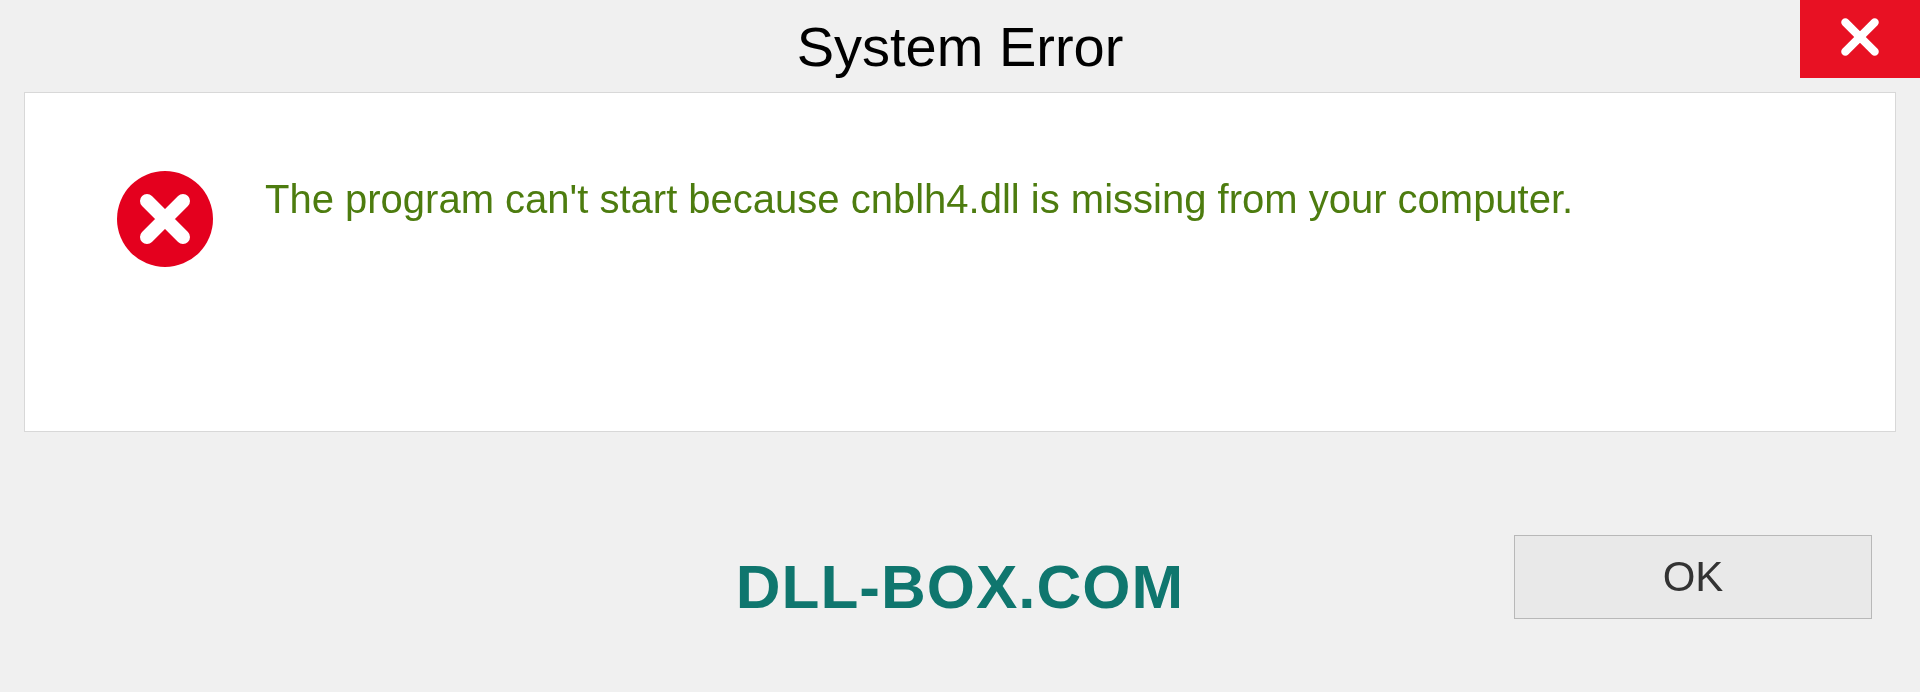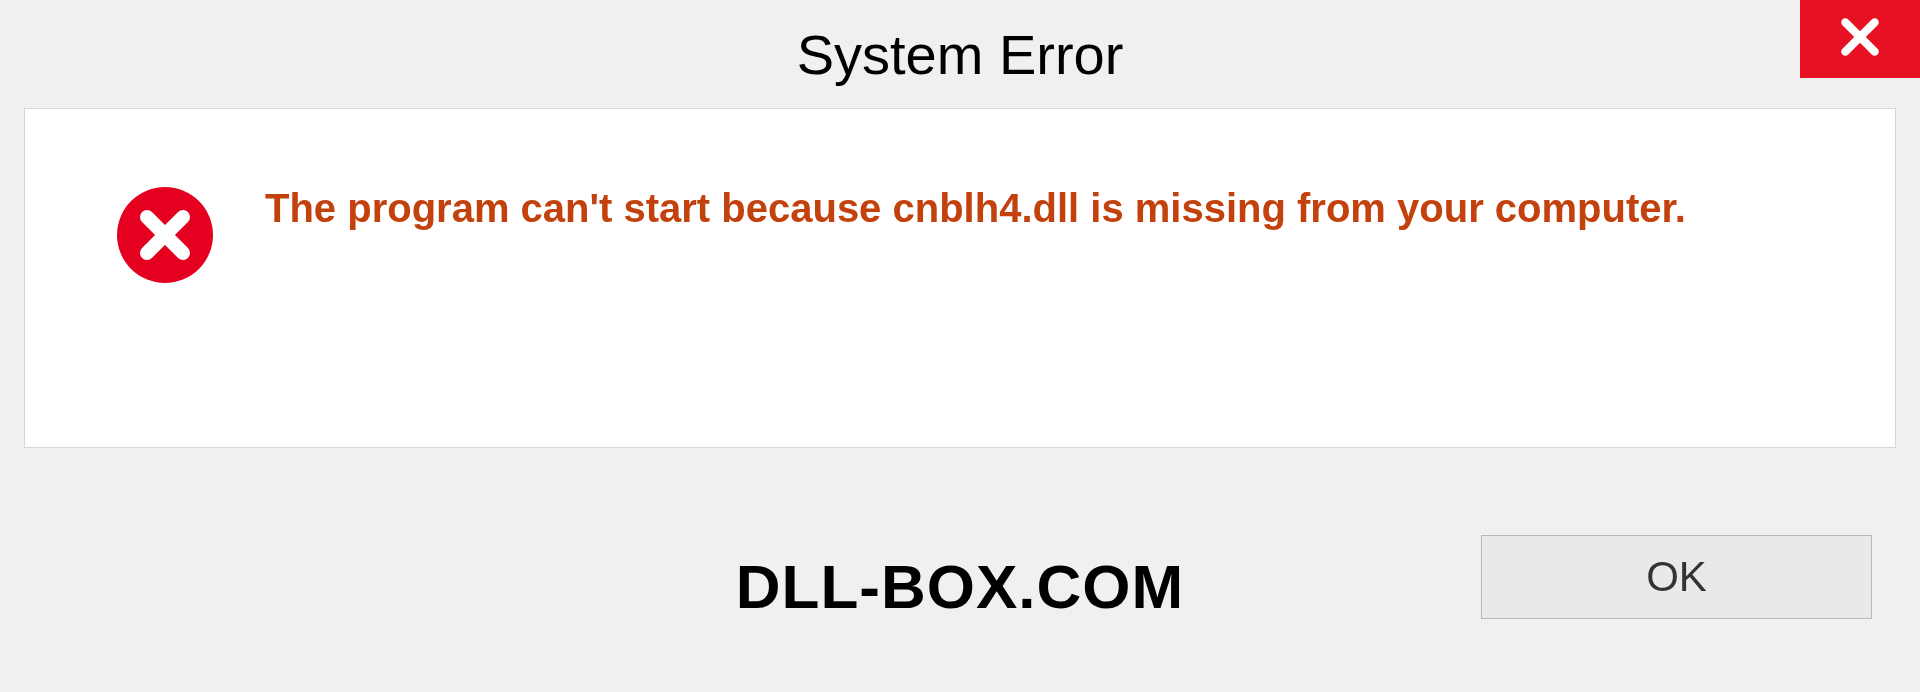"System Error" .titlebar { height: 108px -> 92px }
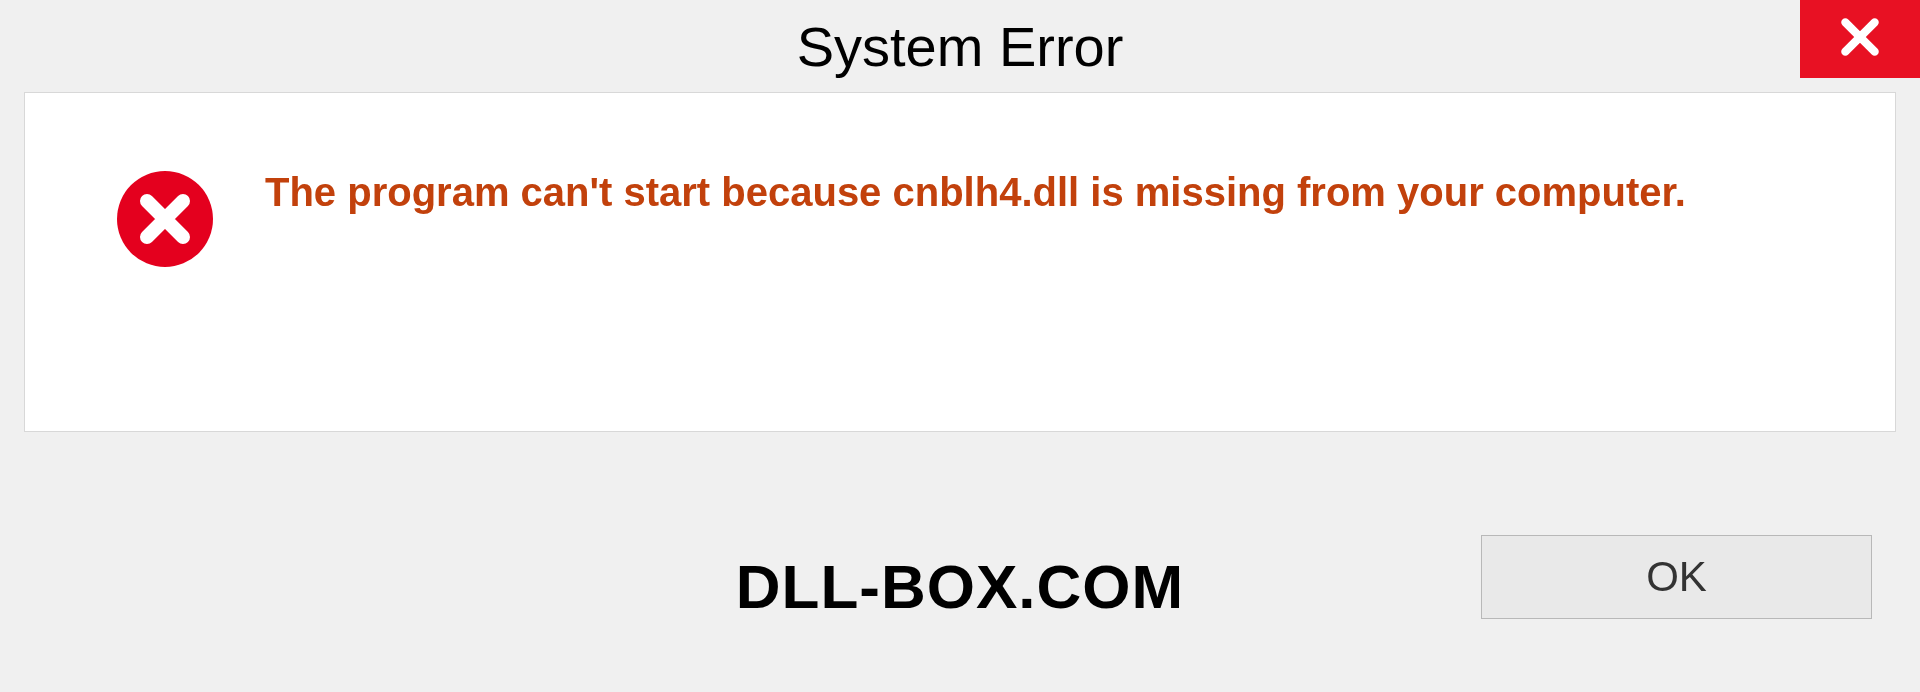"The program can't start because" .message { color: #c2410c -> #4d7c0f; font-weight: 700 -> 400; margin-top: none -> 7px }
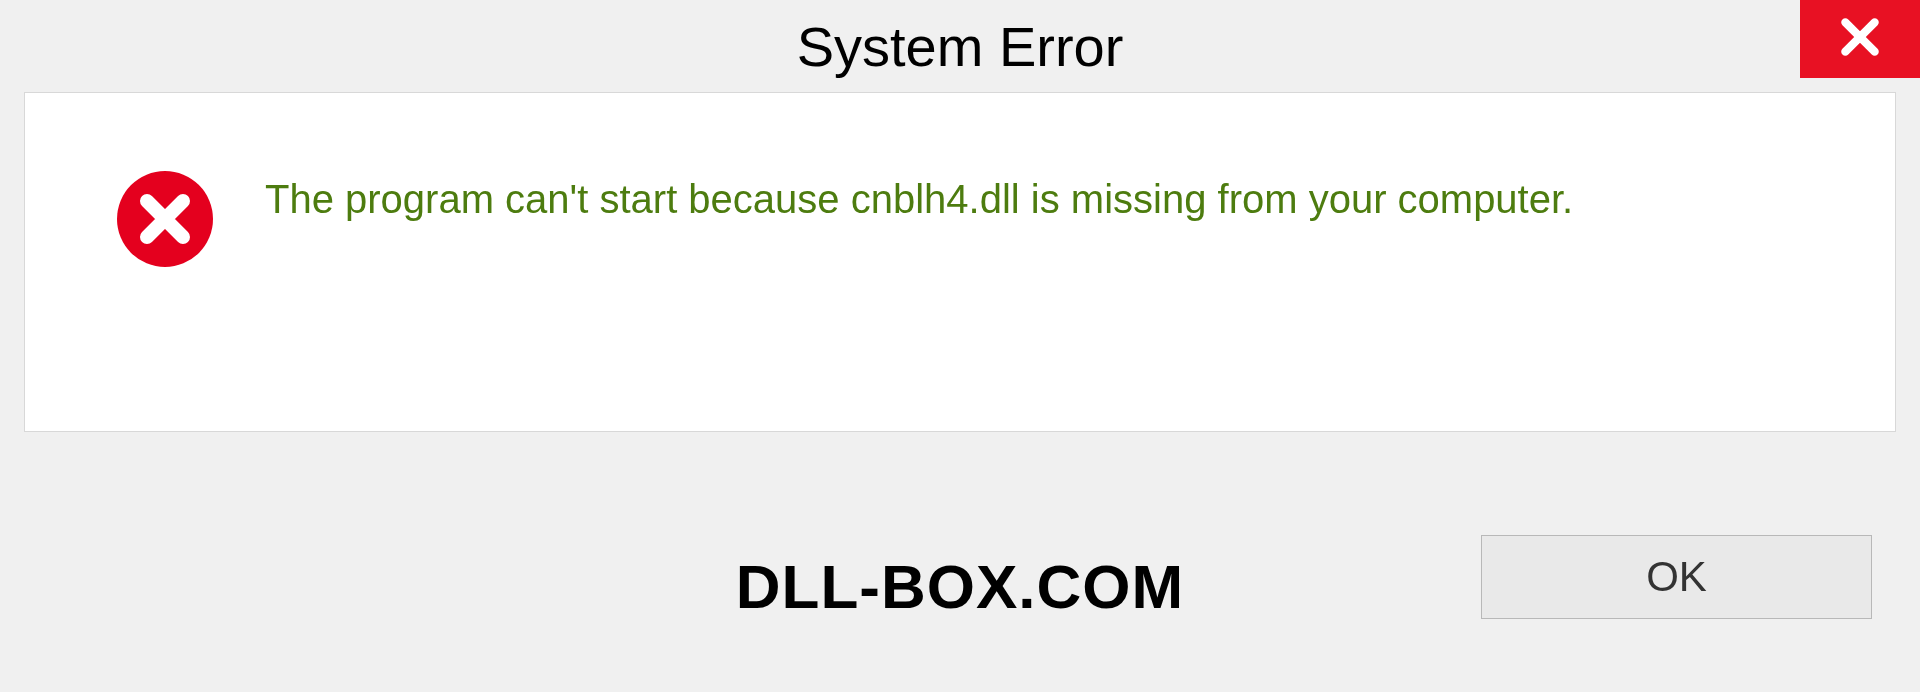"DLL-BOX.COM" .watermark { color: #000000 -> #0f766e }
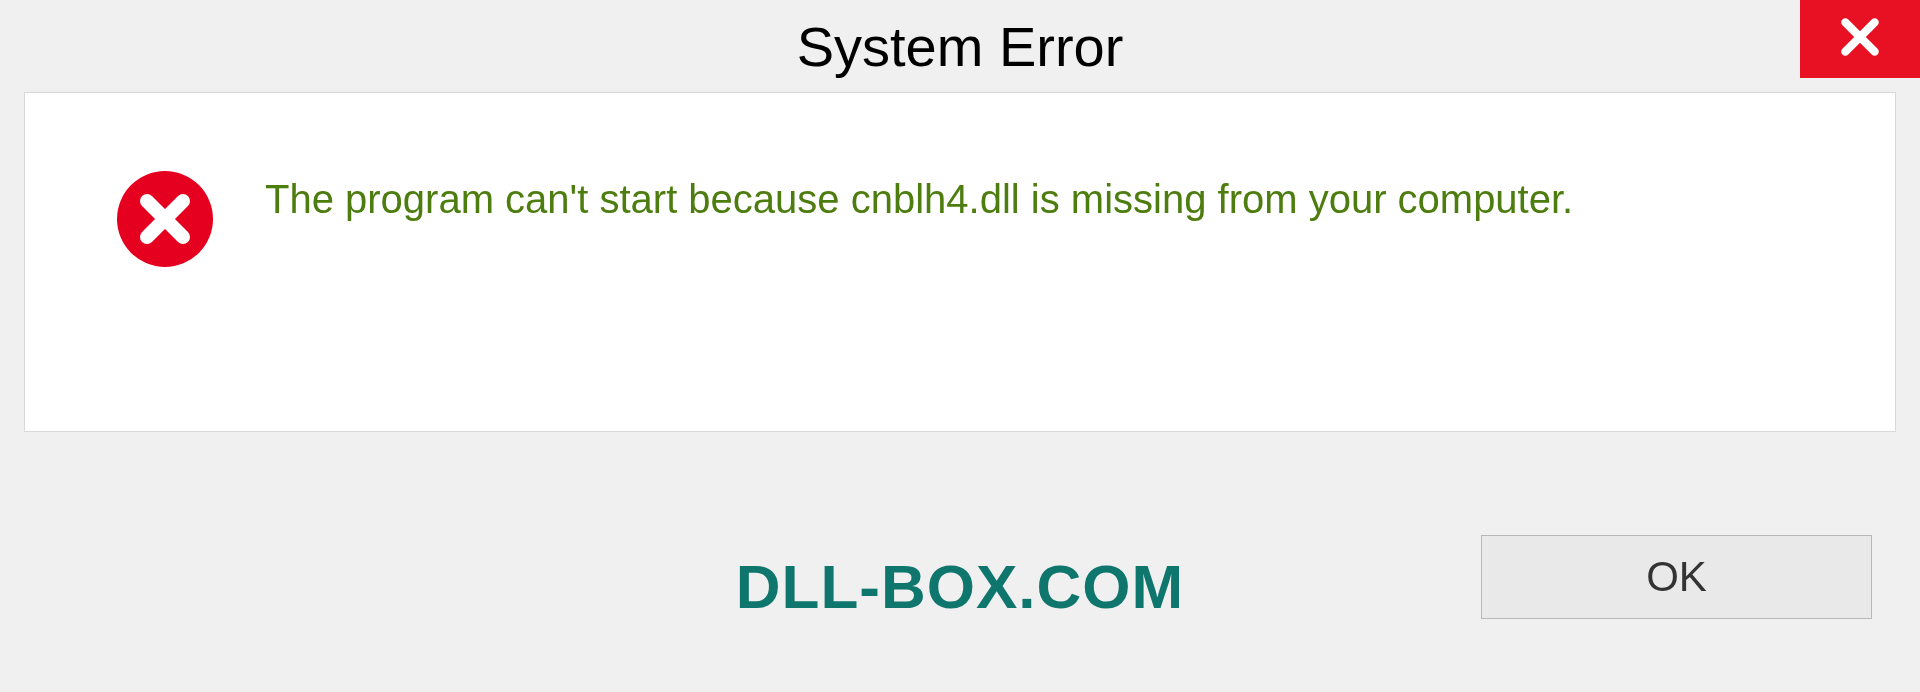"OK" .ok-btn { width: 391px -> 358px }
